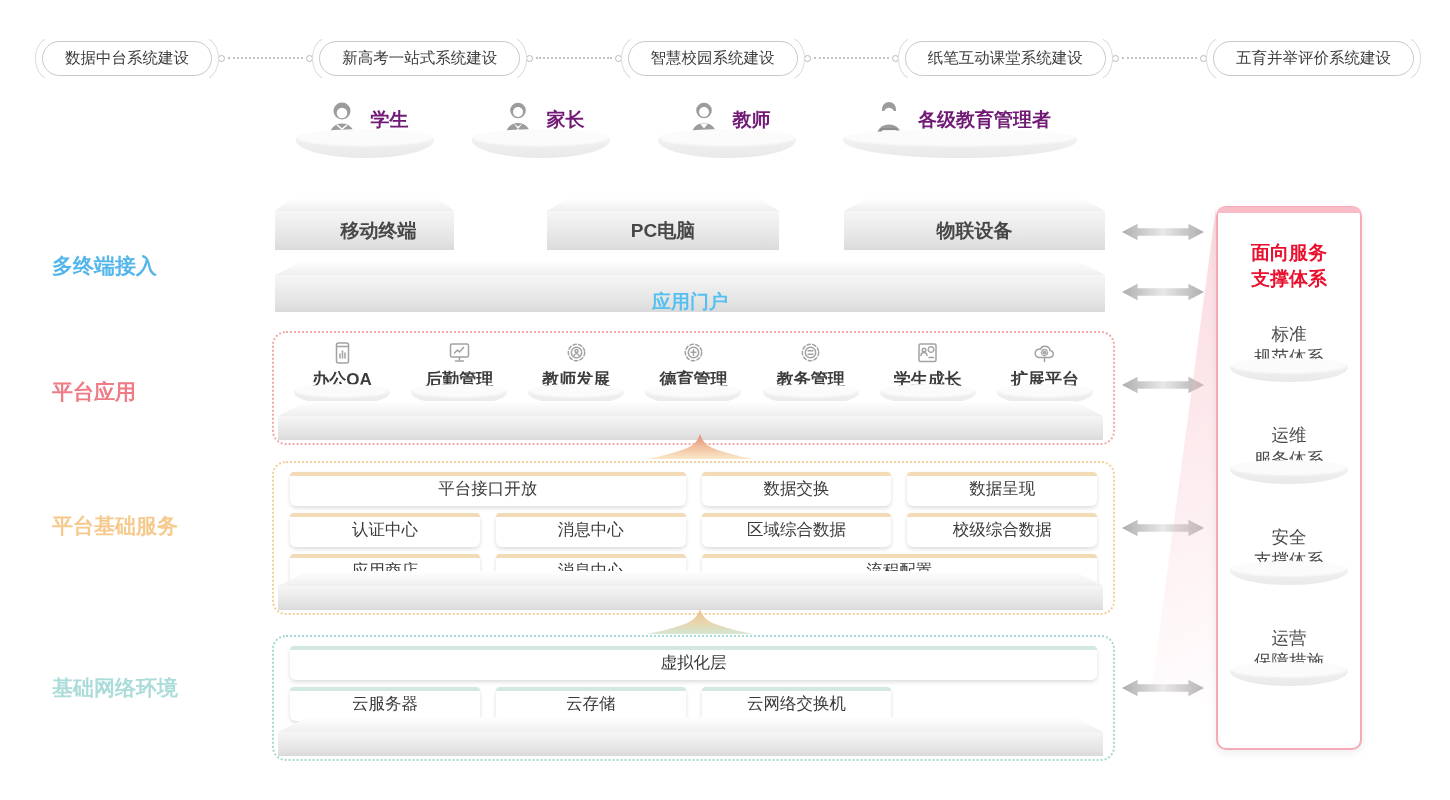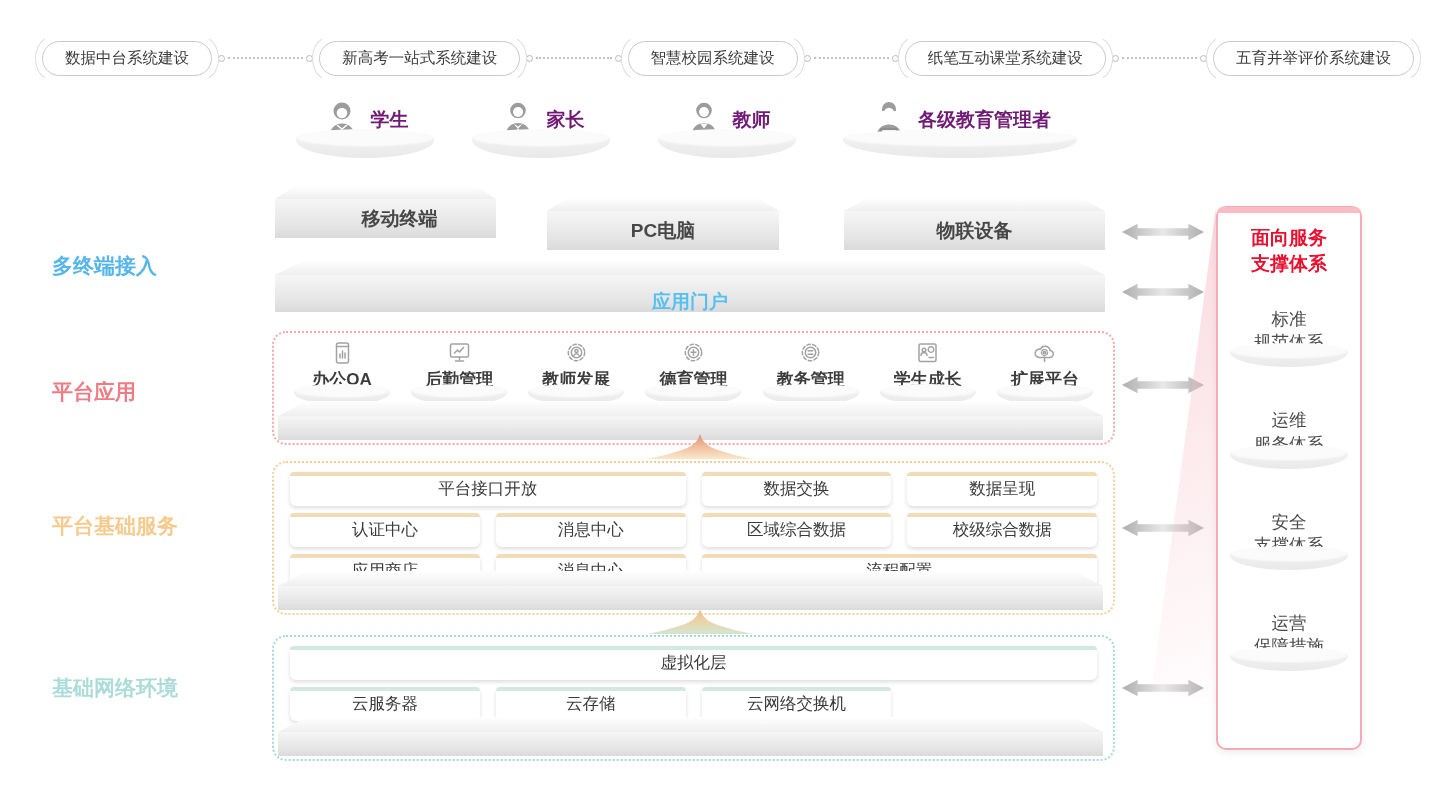"移动终端" div.slab { top: 199px -> 211px; width: 221px -> 179px }
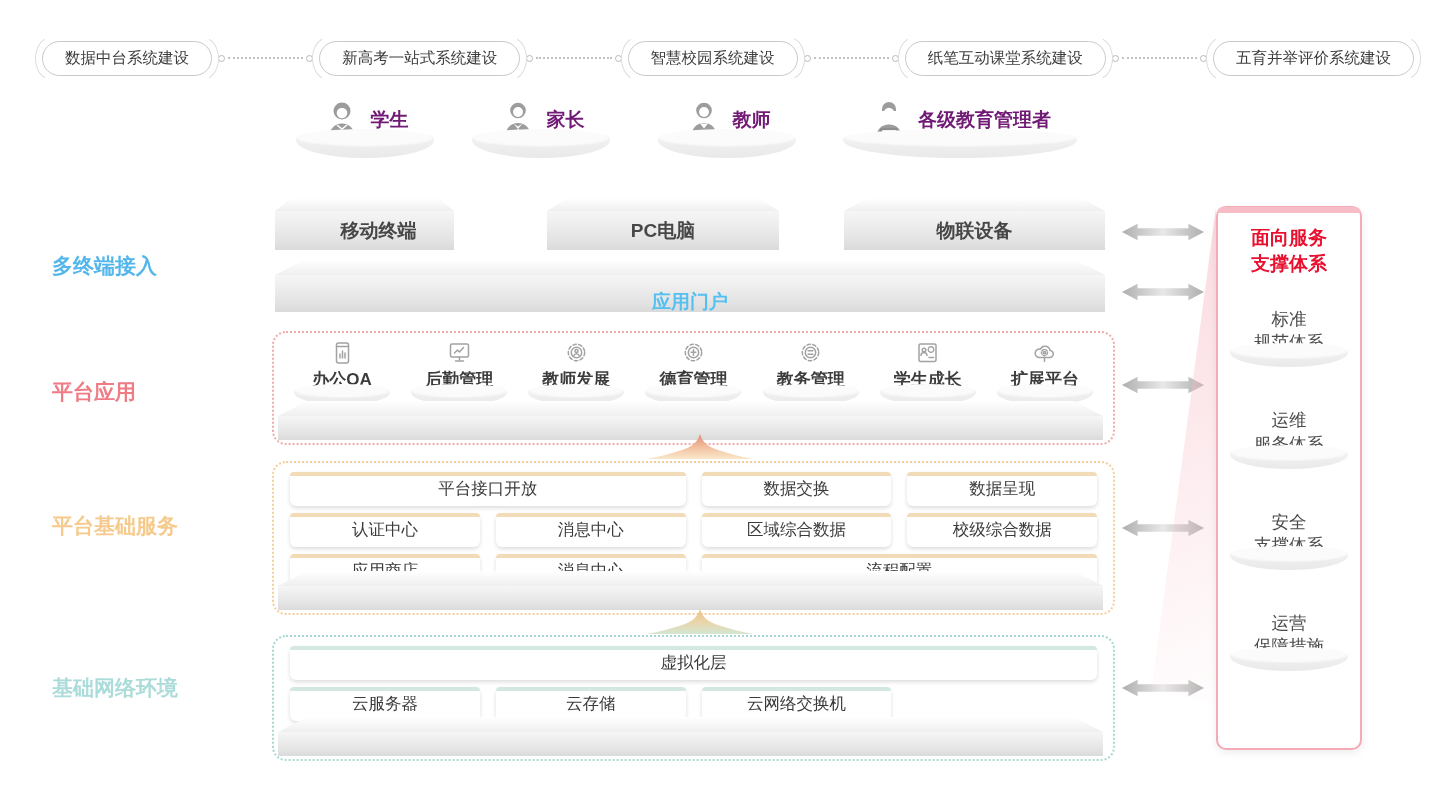"面向服务" .panel-title { margin-top: 17px -> 32px }
